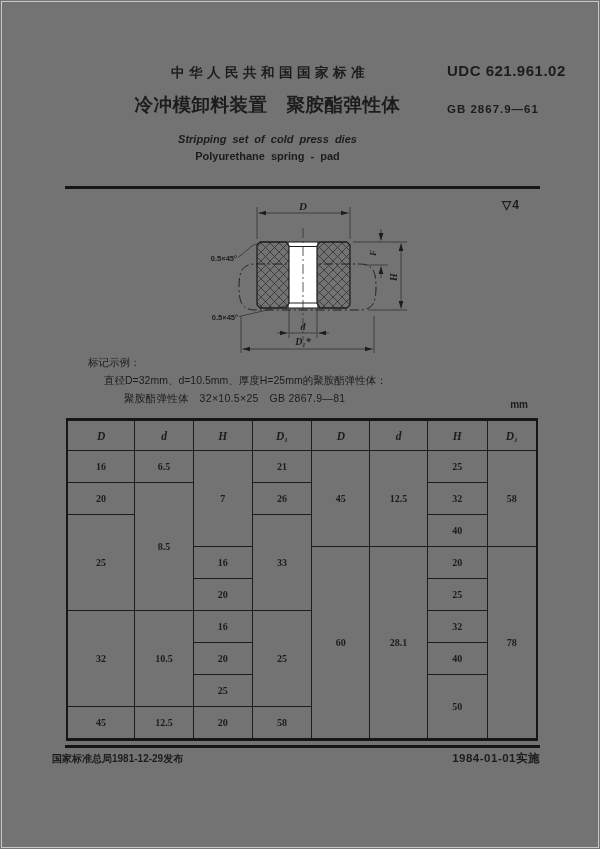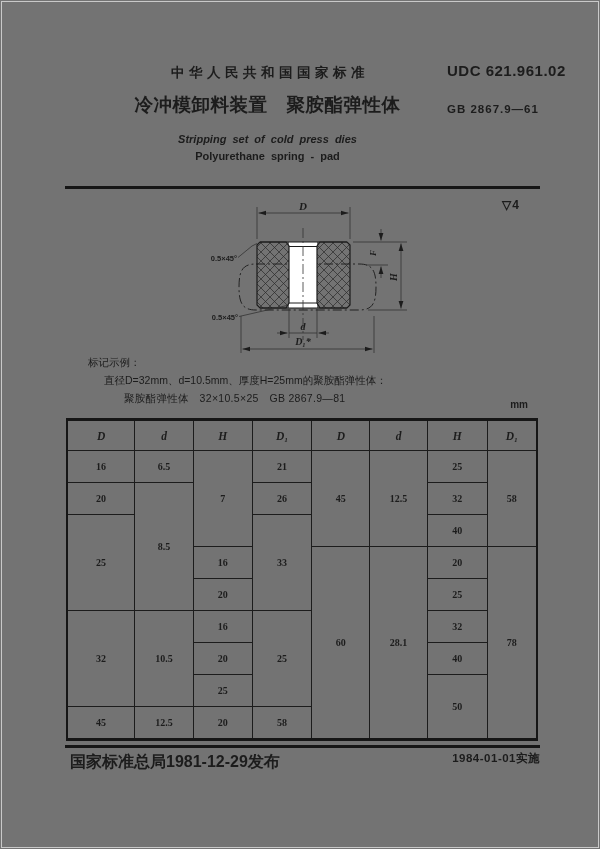"国家标准总局1981-12-29发布" .foot-left { font-size: 16px -> 10px; left: 70px -> 52px }
